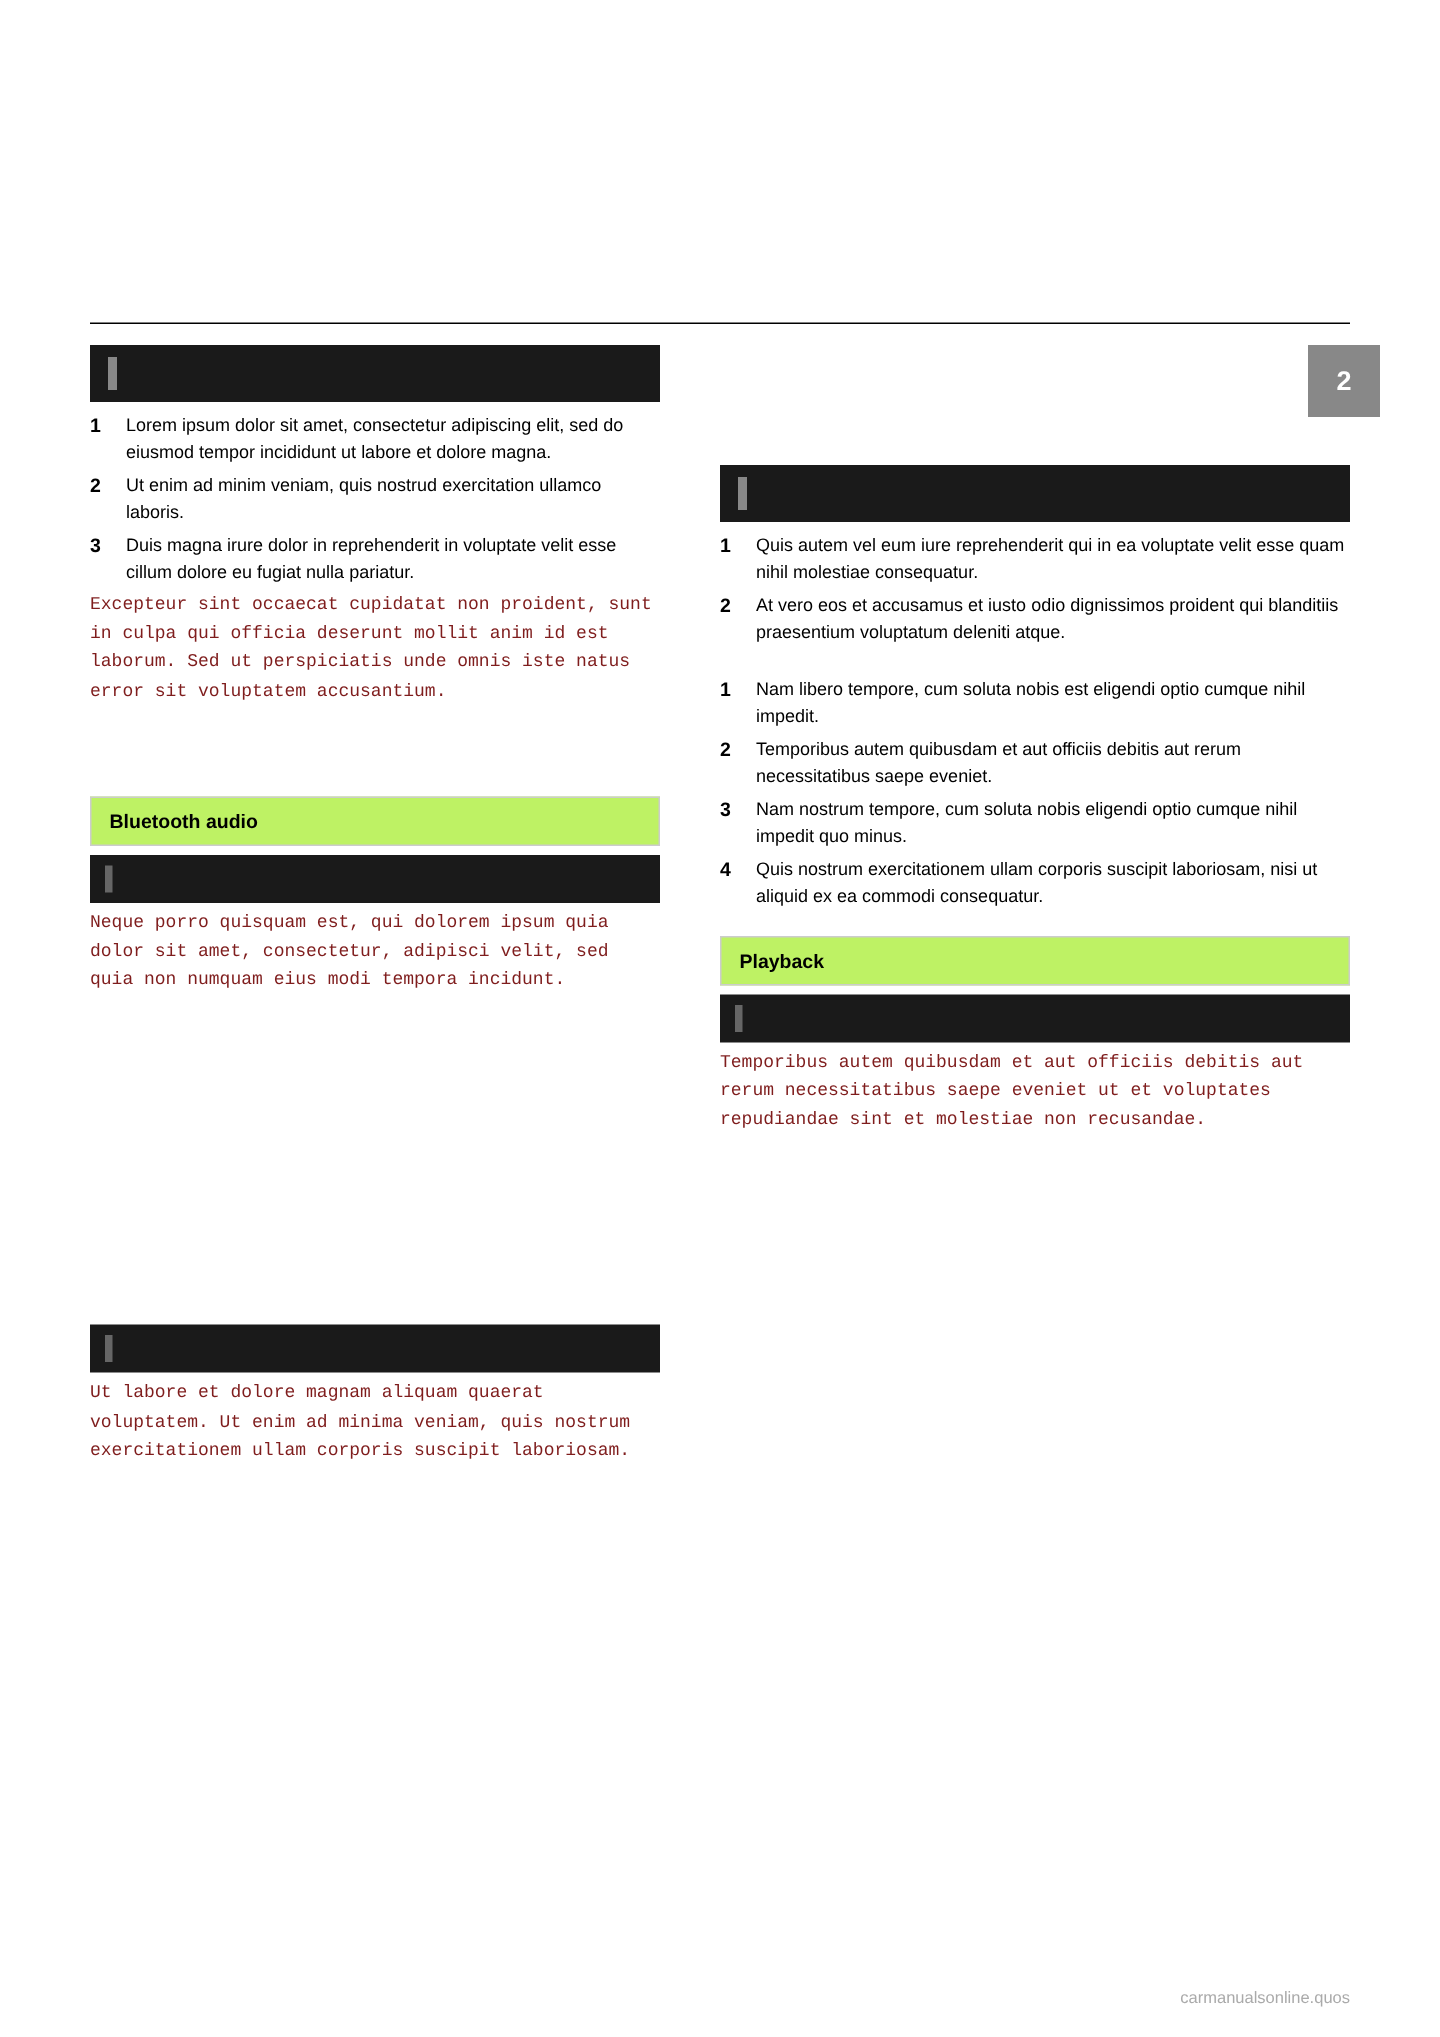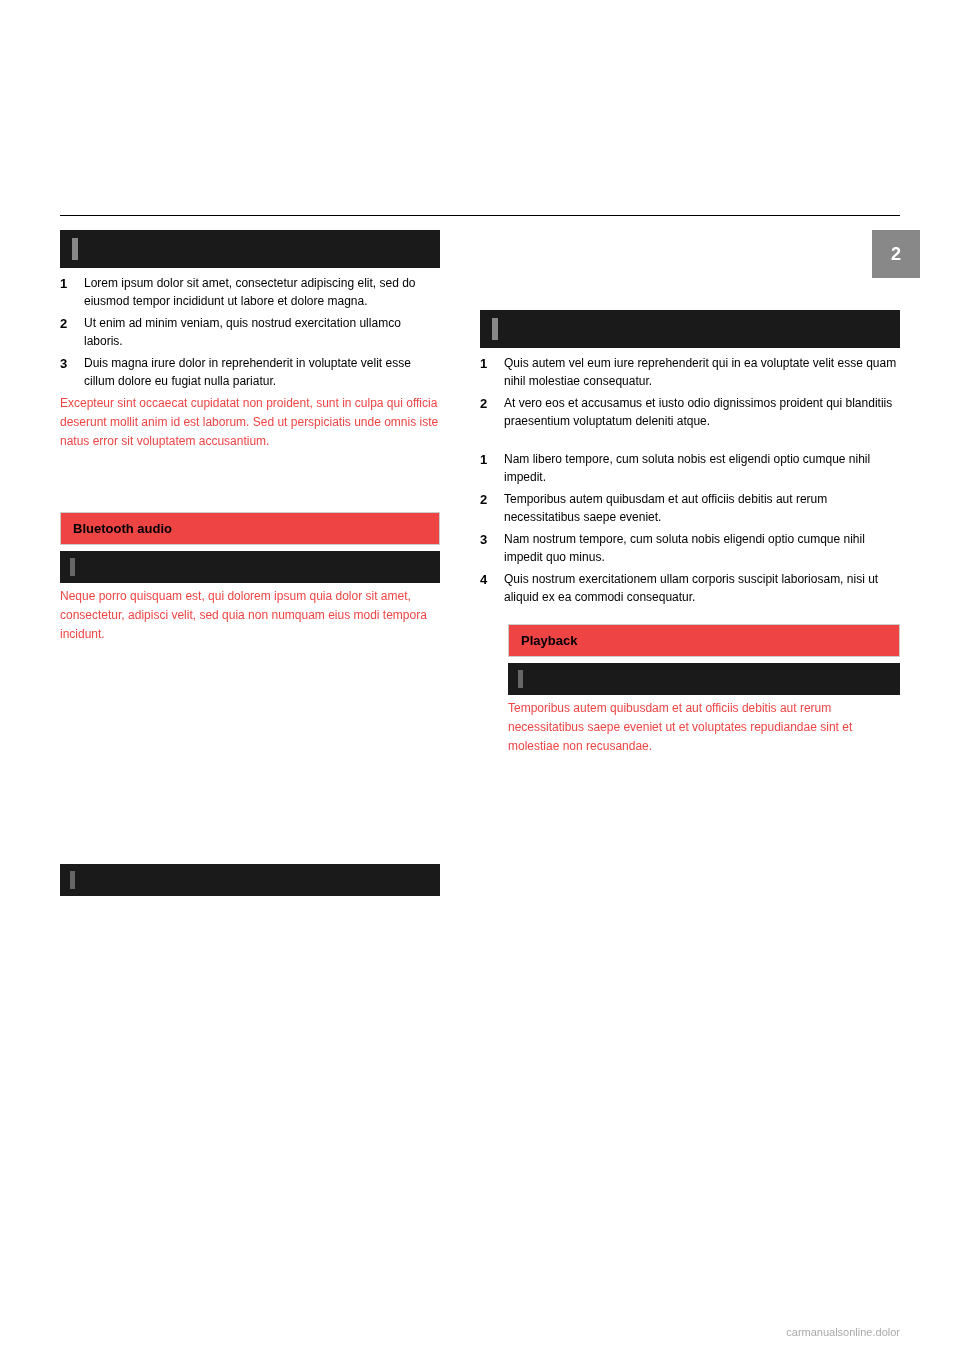"Excepteur sint occaecat cupidatat non" .para-text { color: #ef4444 -> #7f1d1d; font-family: none -> Liberation Mono, monospace }
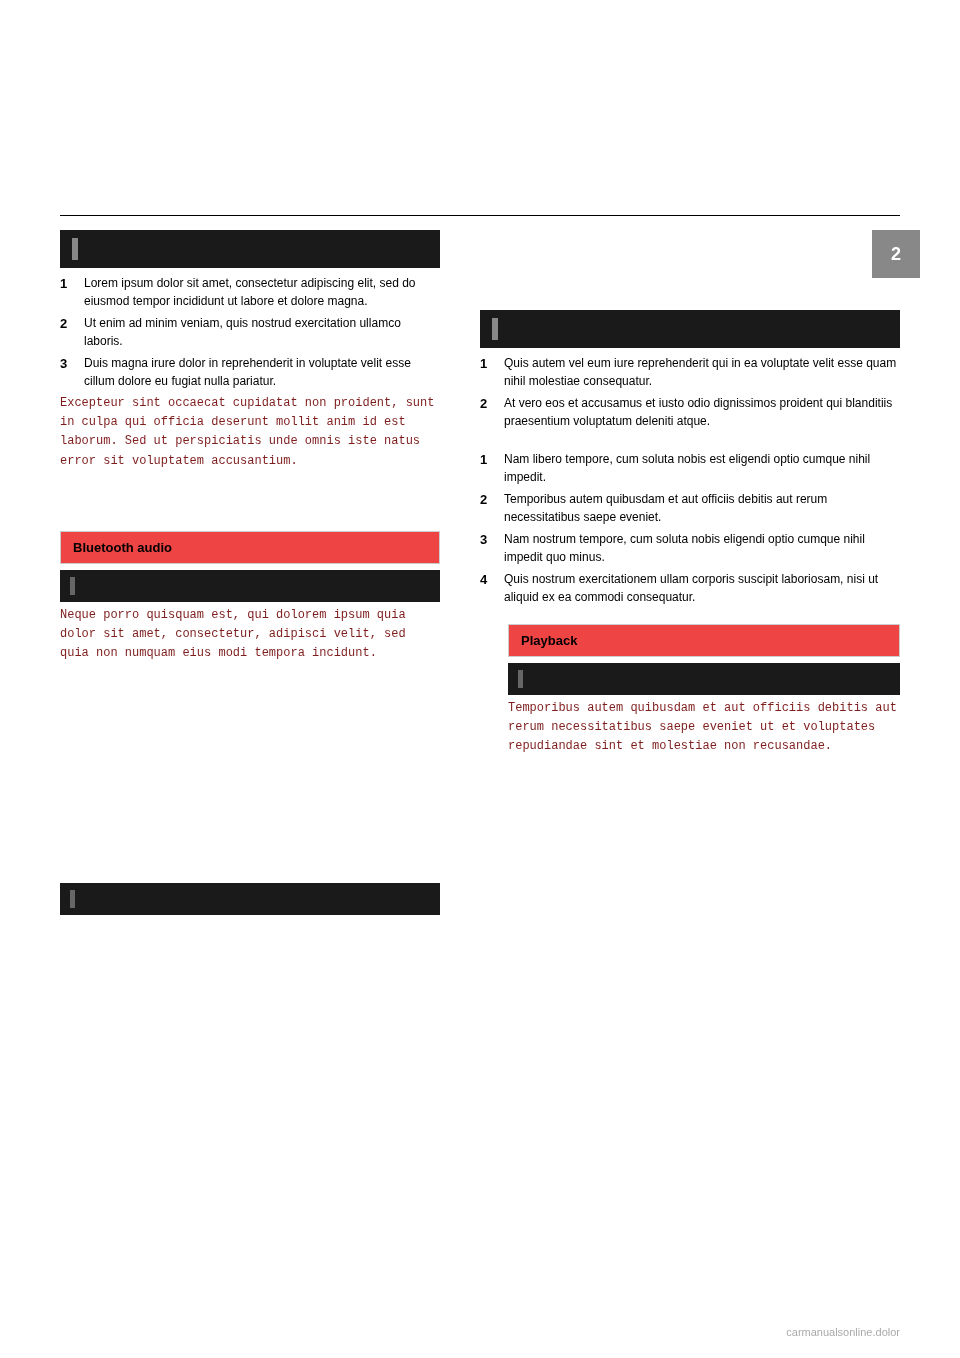"Bluetooth audio" .section-header-light { background: #ef4444 -> #bef264 }
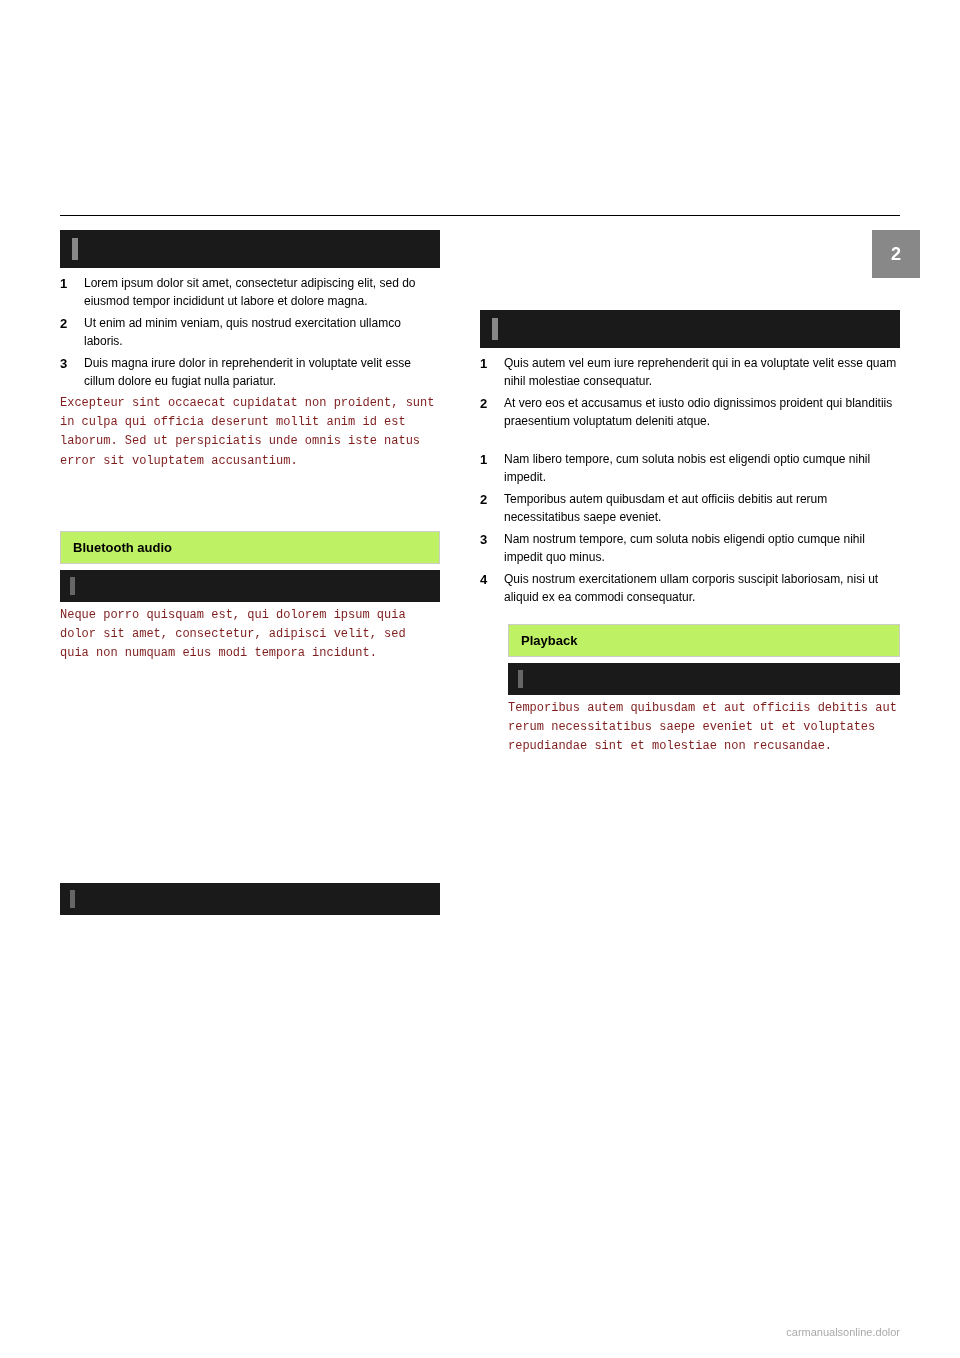"Playback" div.section-block { margin-left: 28px -> none }
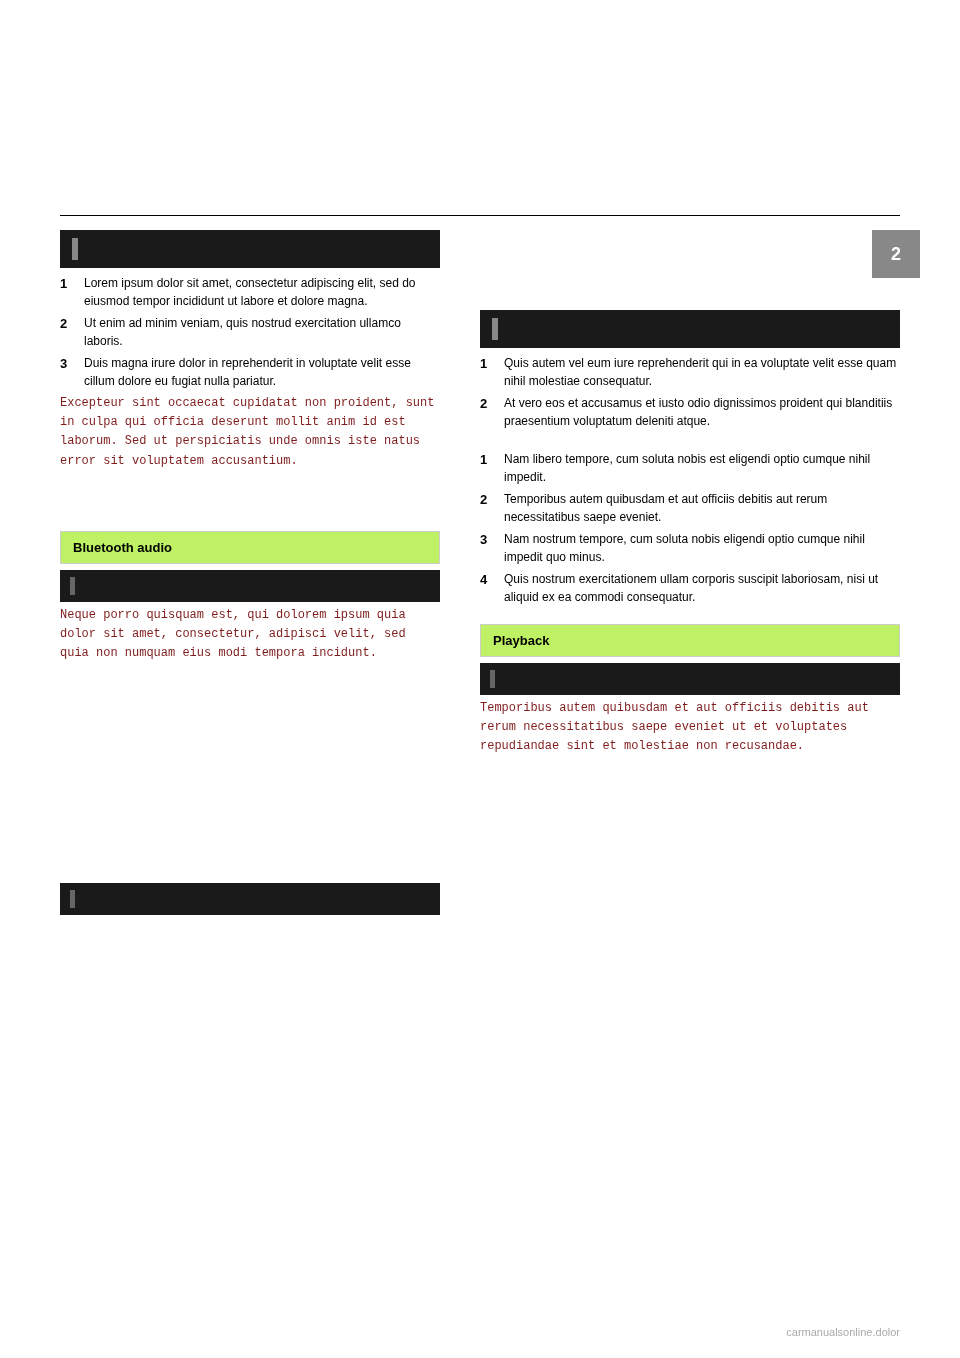"Ut labore et dolore magnam" p.para-text { html: none -> <p>Ut labore et dolore magnam aliquam quaerat voluptatem. Ut enim ad minima veniam, quis nostrum exercitationem ullam corporis suscipit laboriosam.</p> }
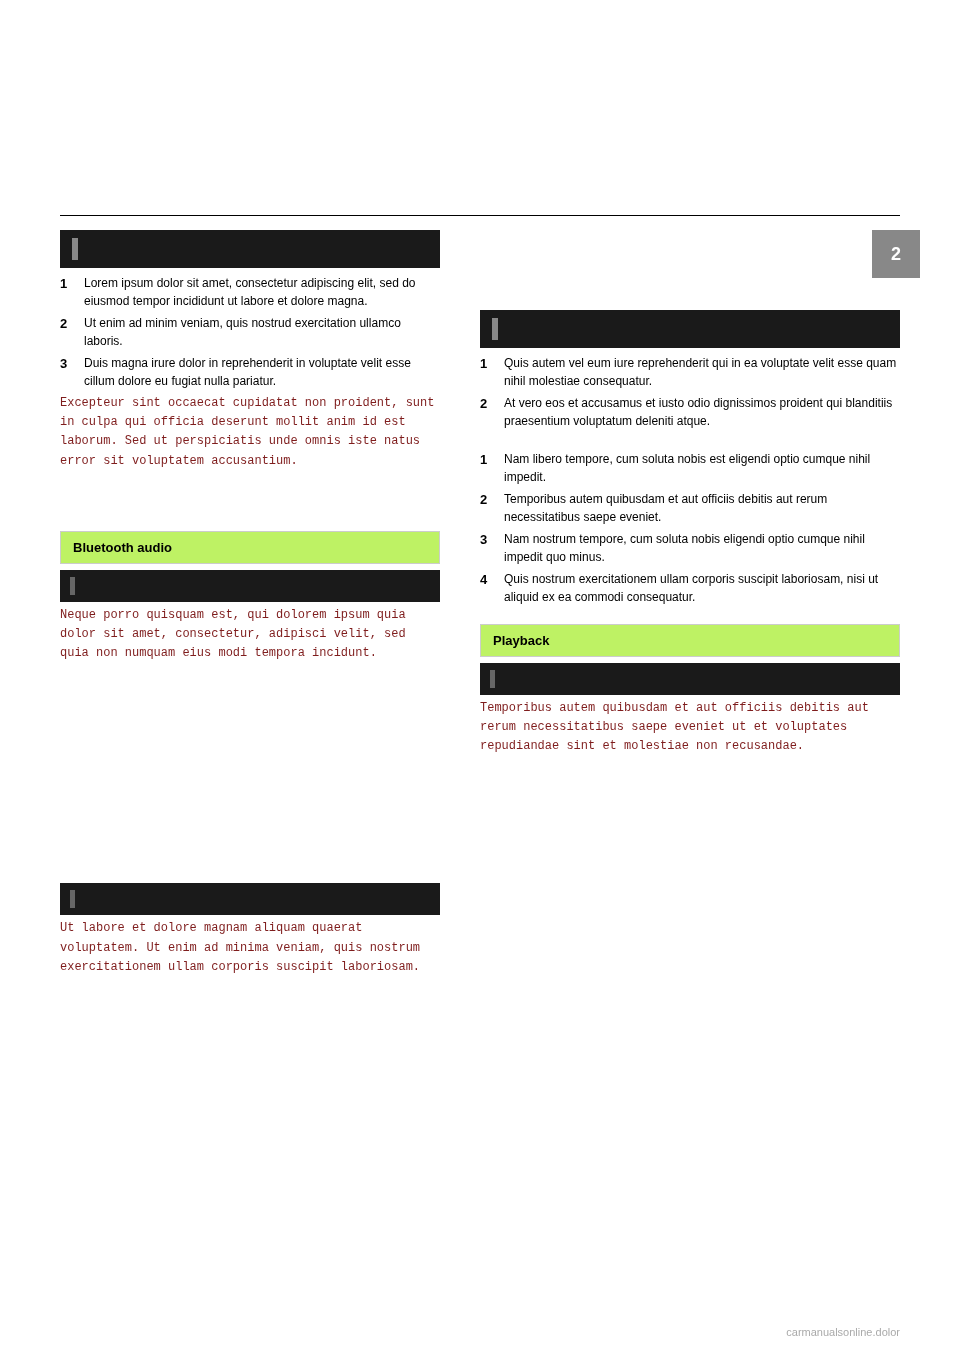"carmanualsonline.dolor" span { text: carmanualsonline.dolor -> carmanualsonline.quos }
